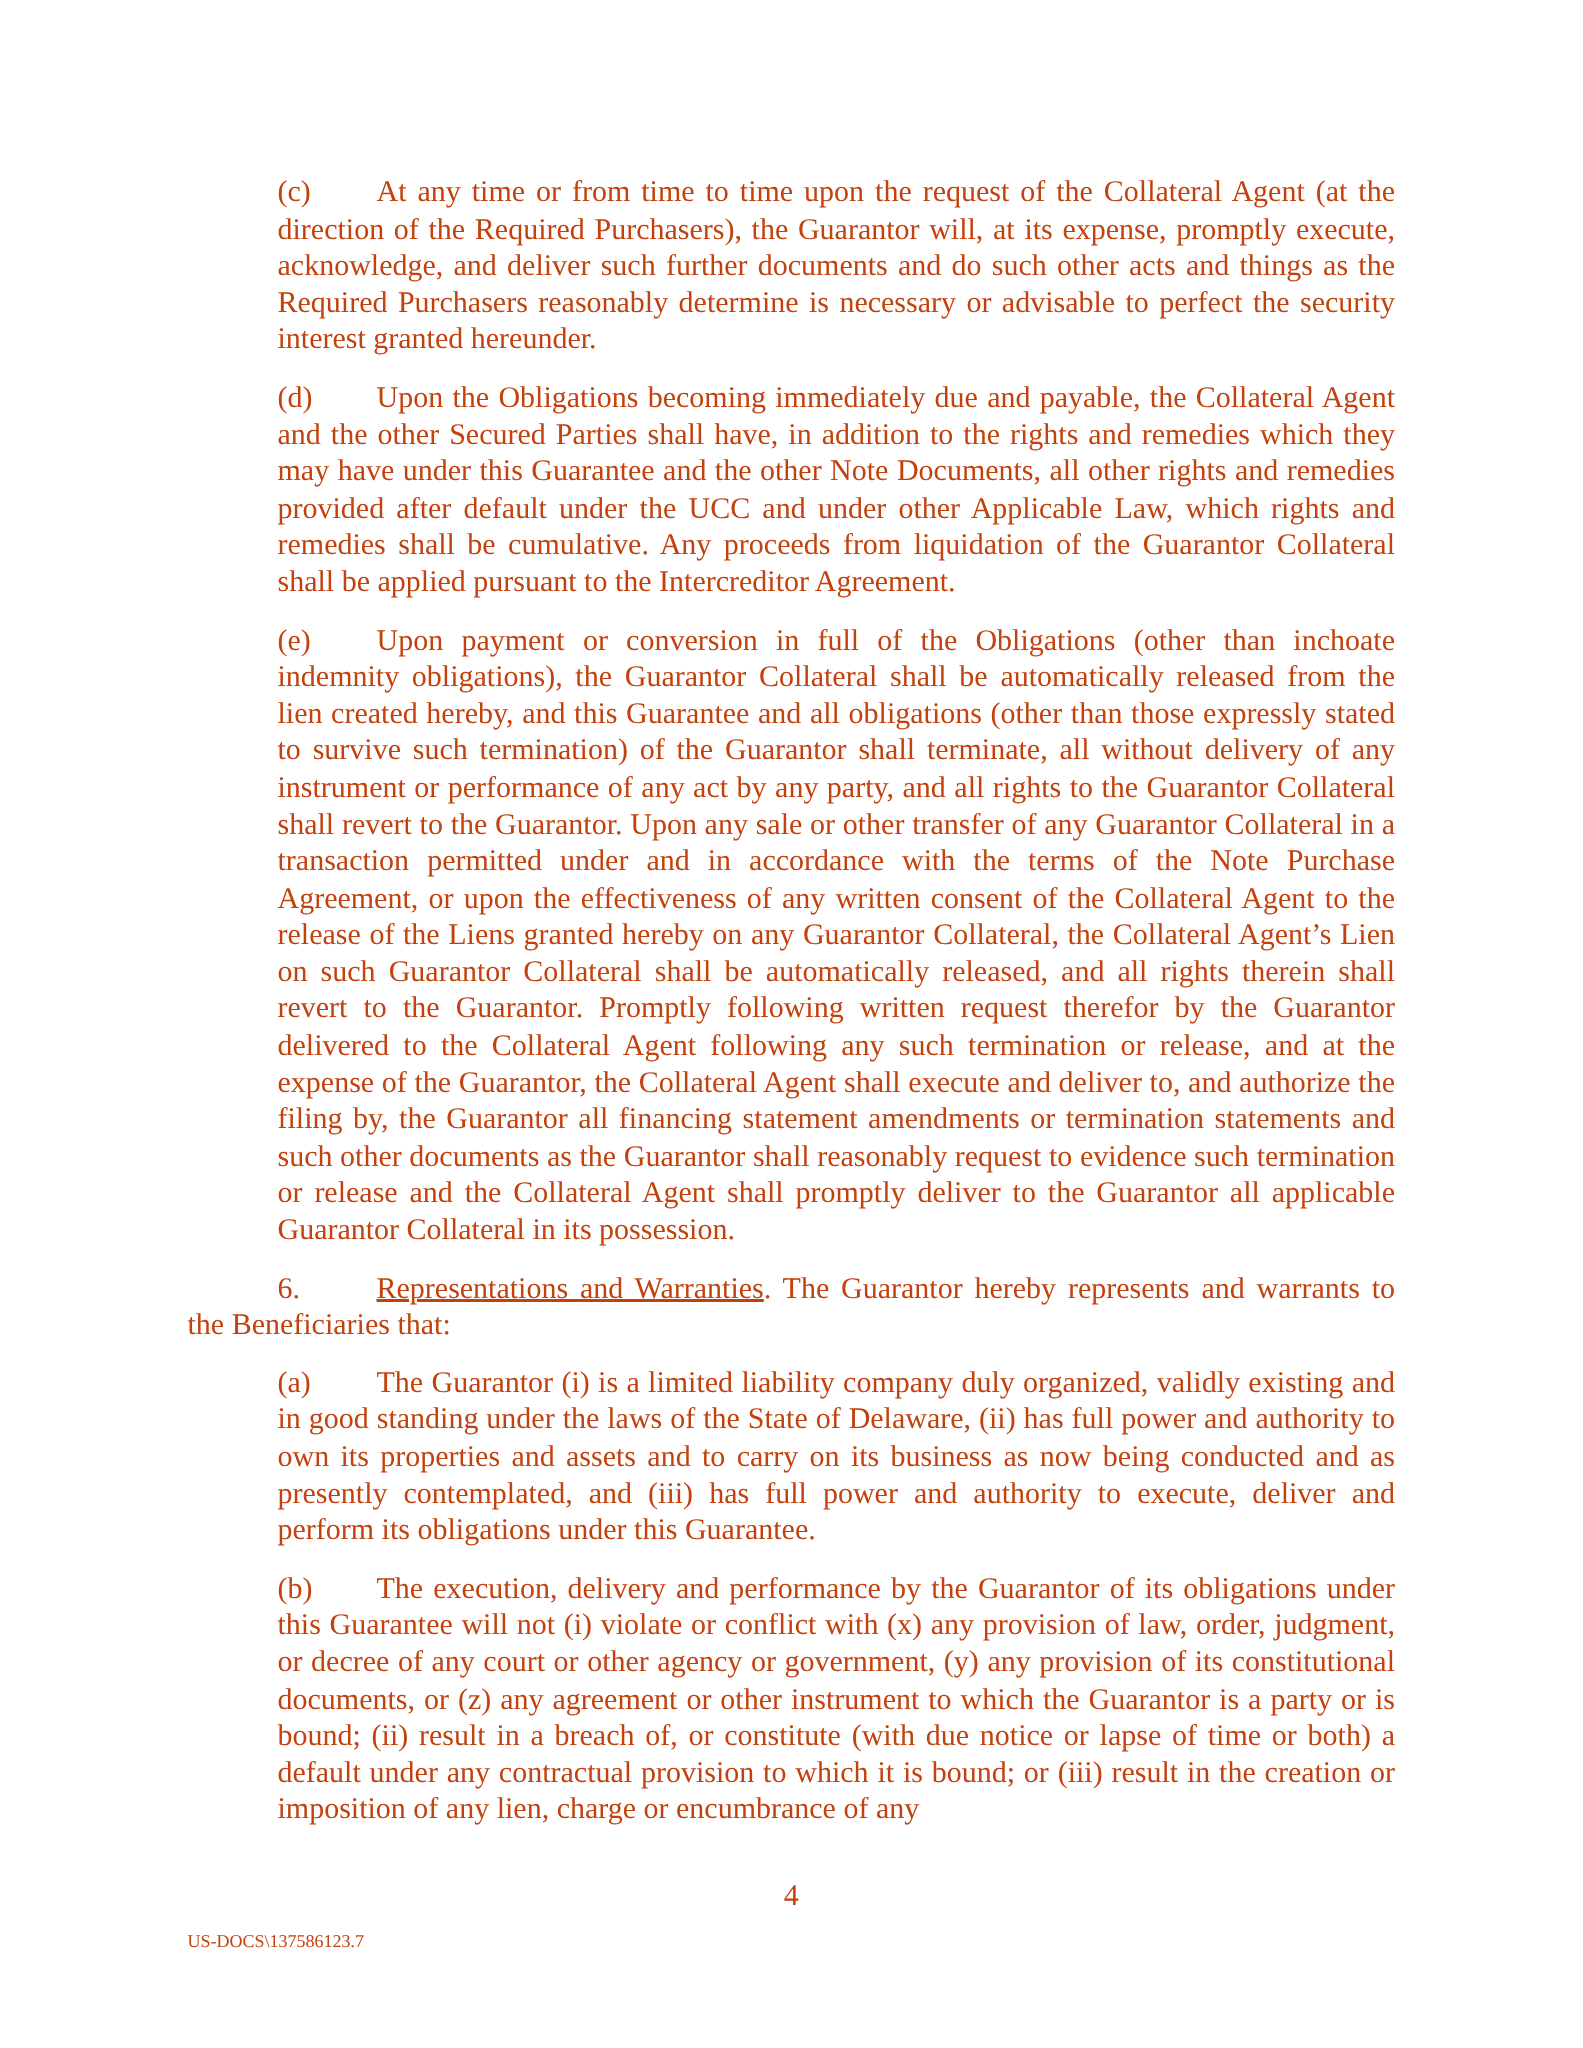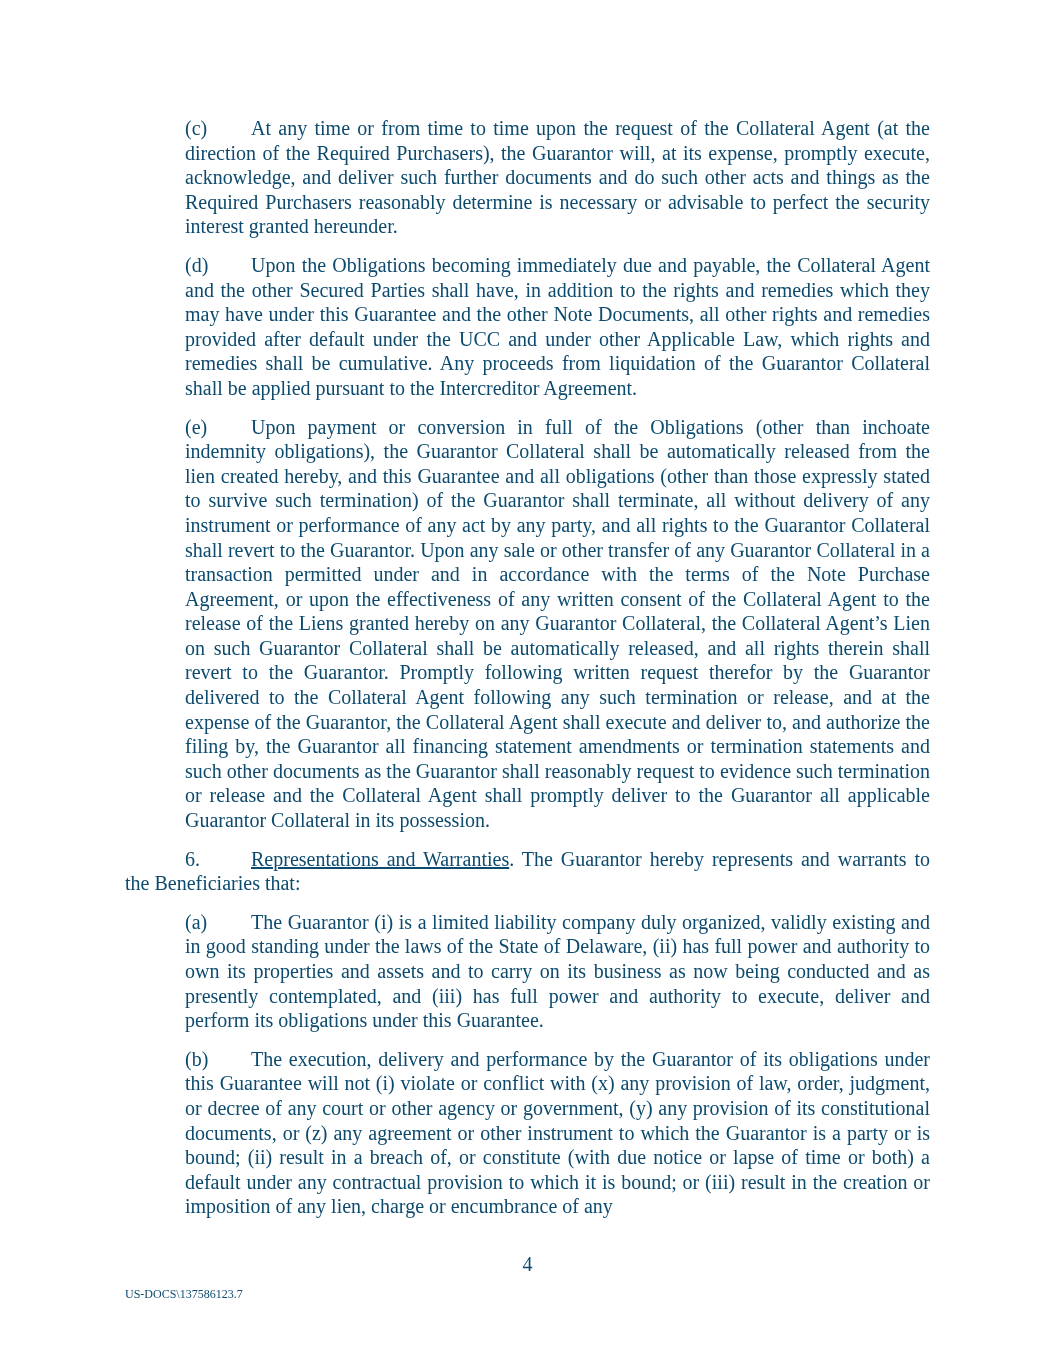"(c) At any time or" .page { color: #0c4a6e -> #c2410c }
